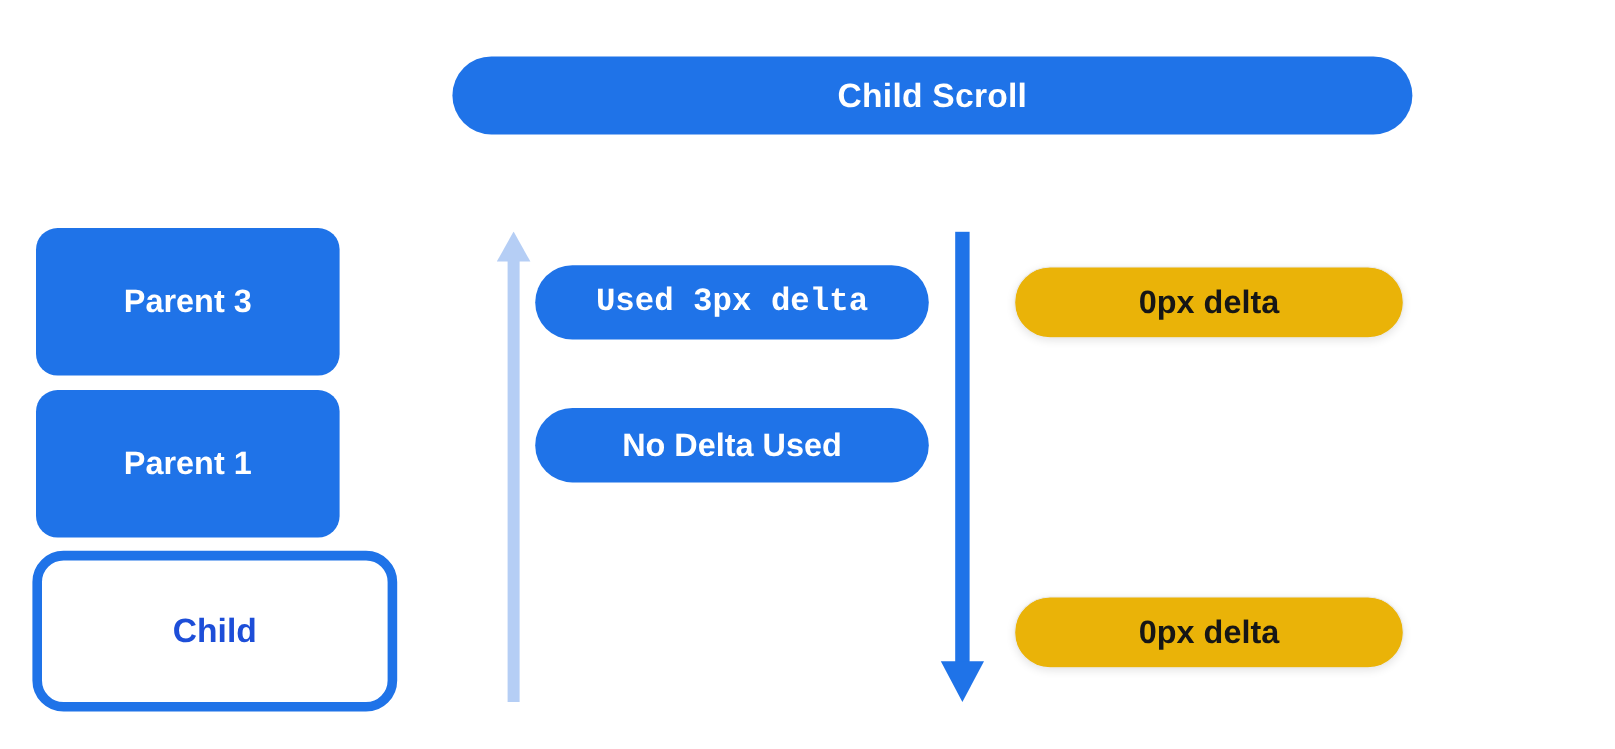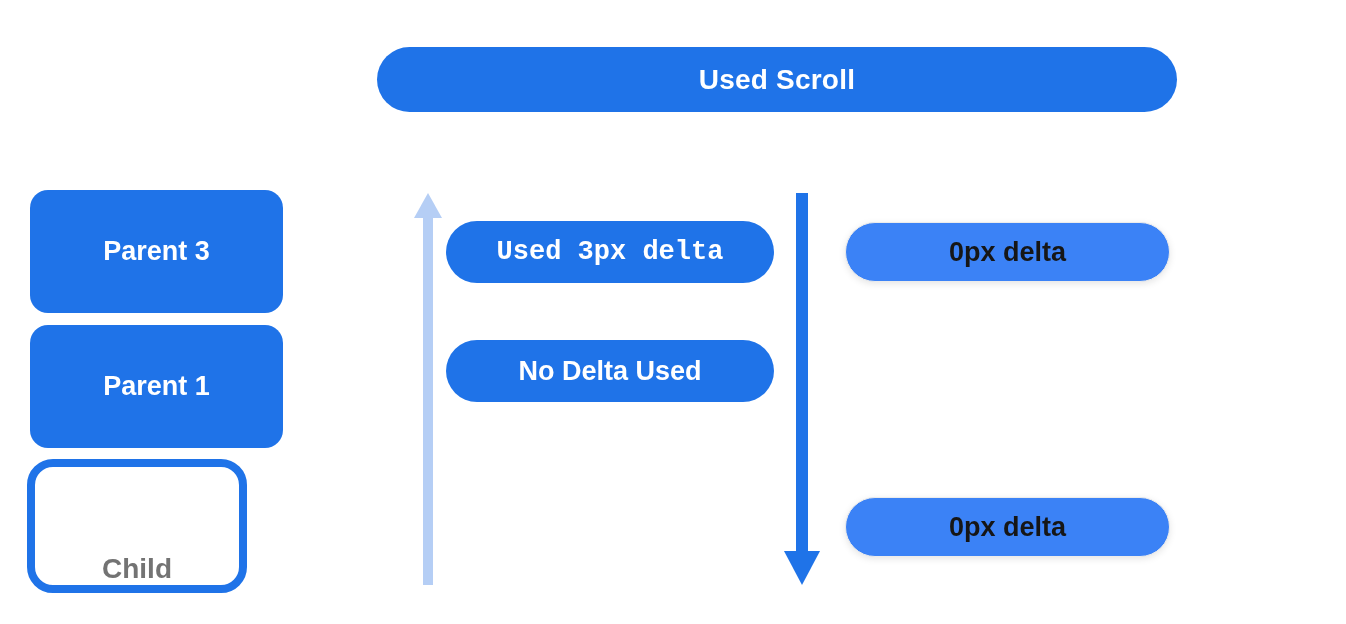"Used Scroll" span { text: Used -> Child }
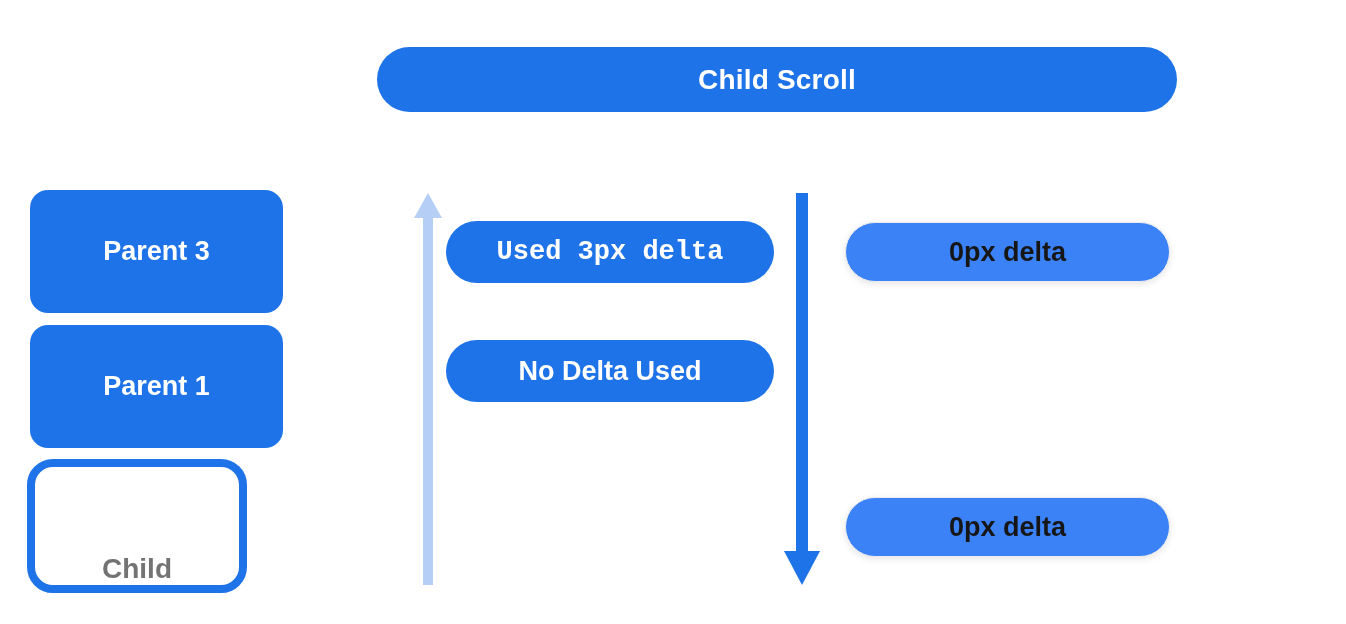"0px delta" .white-pill { background: #3b82f6 -> #eab308 }
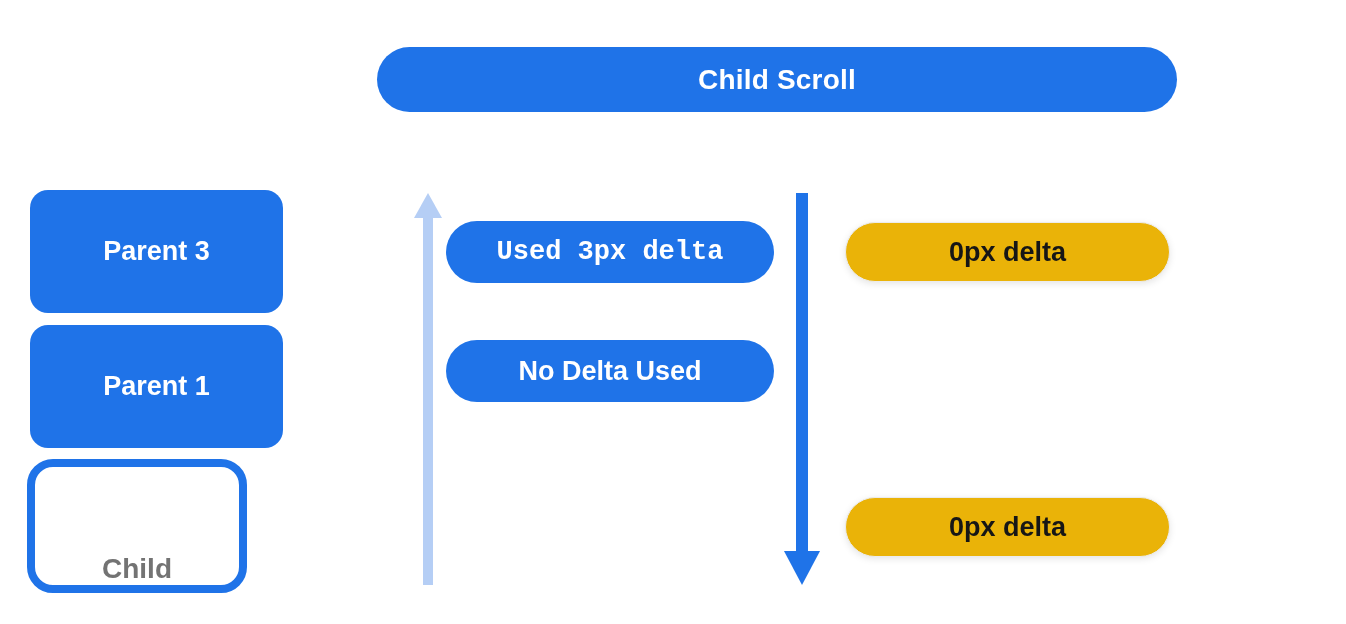"Child" .stack-box.child { align-items: flex-end -> none; color: #737373 -> #1d4ed8; width: 220px -> 304px }
